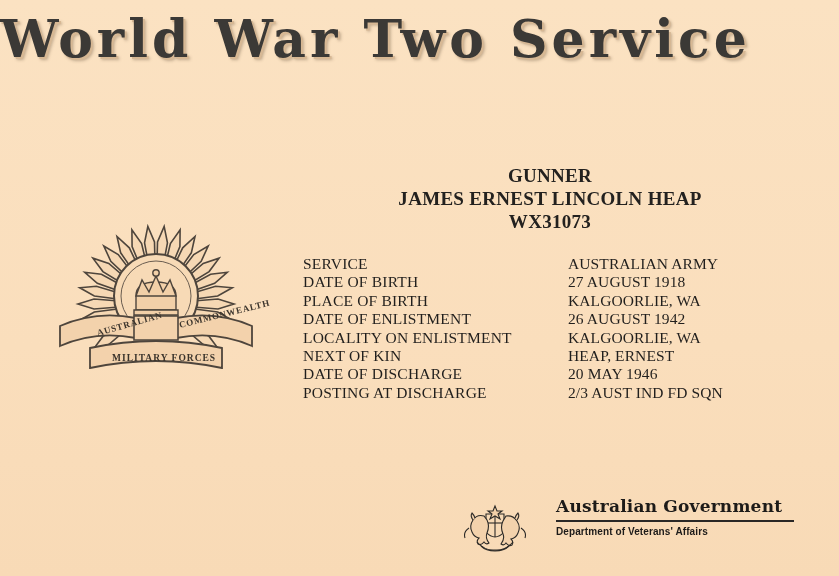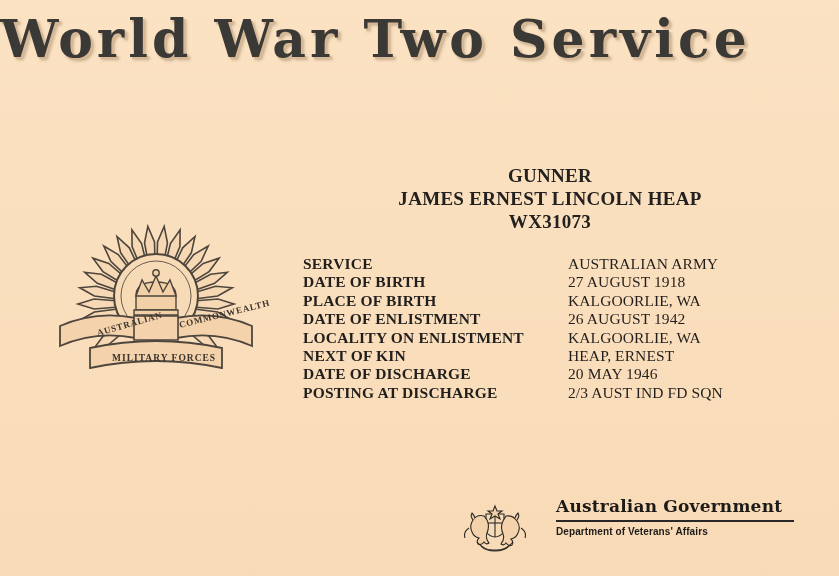"SERVICE" #details td.lbl { font-weight: bold -> normal }
